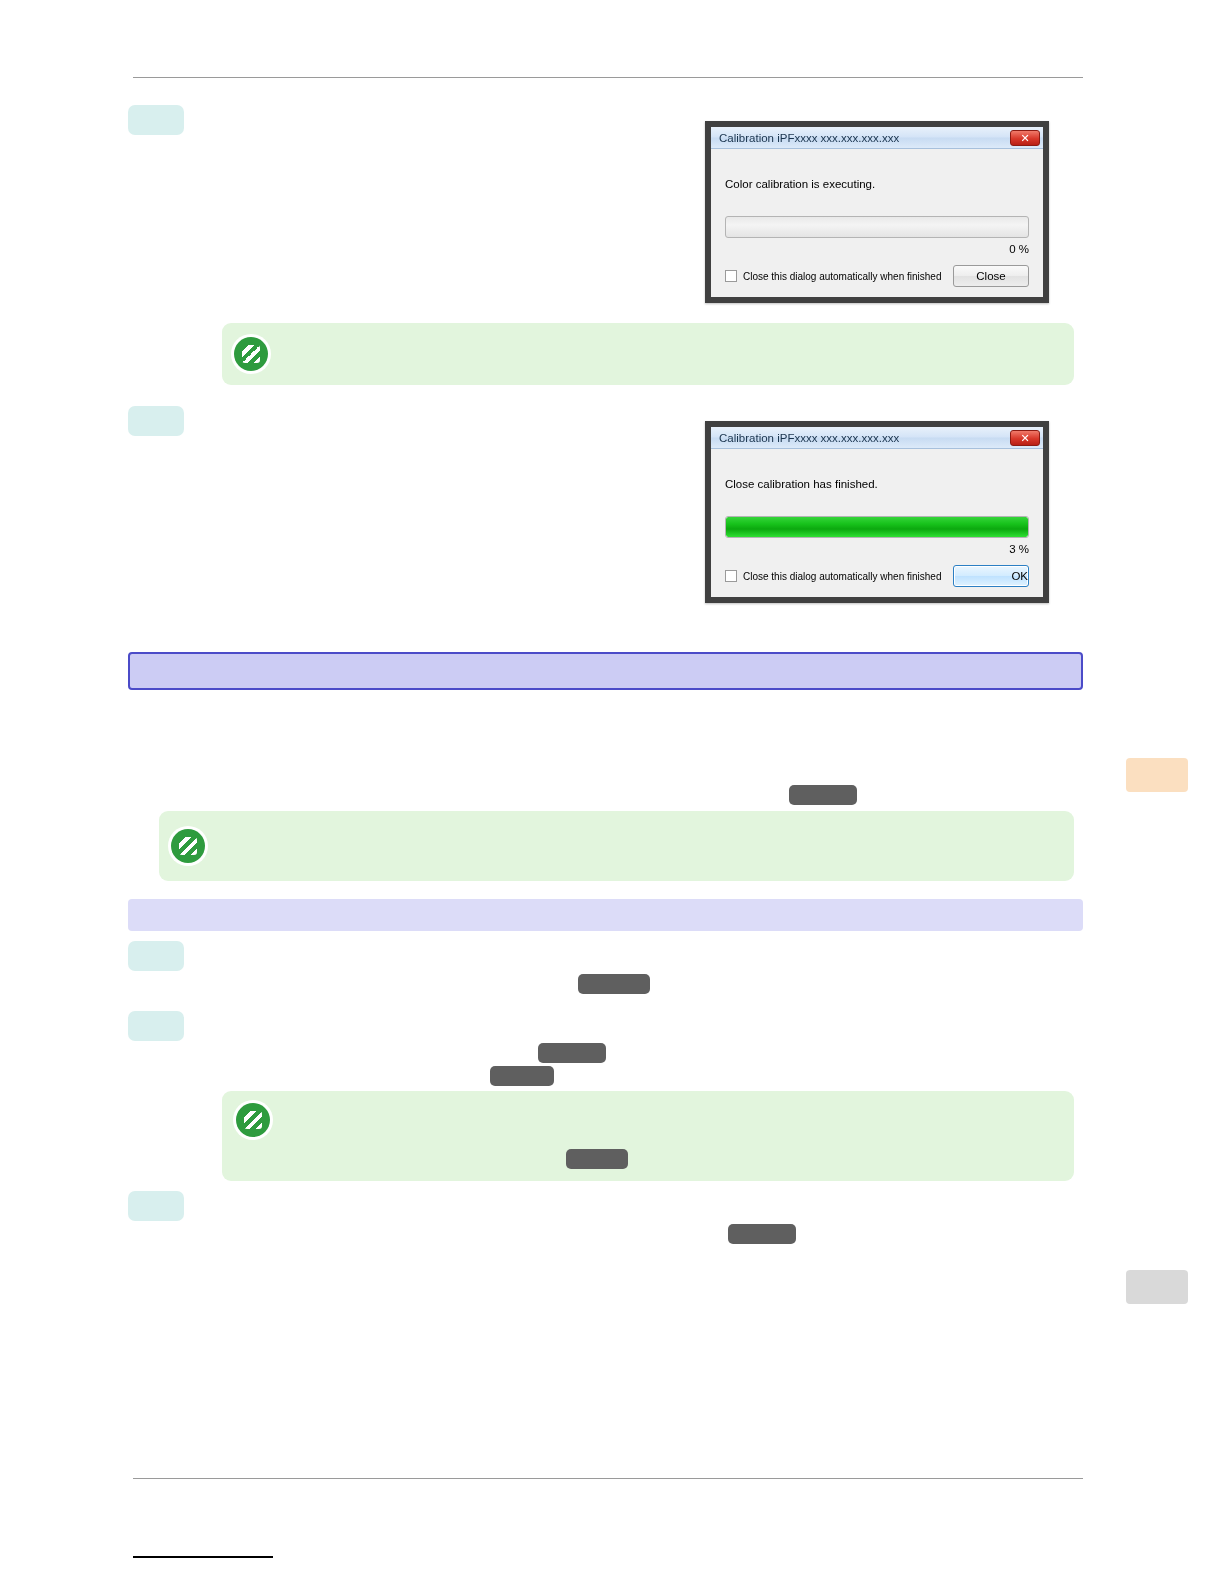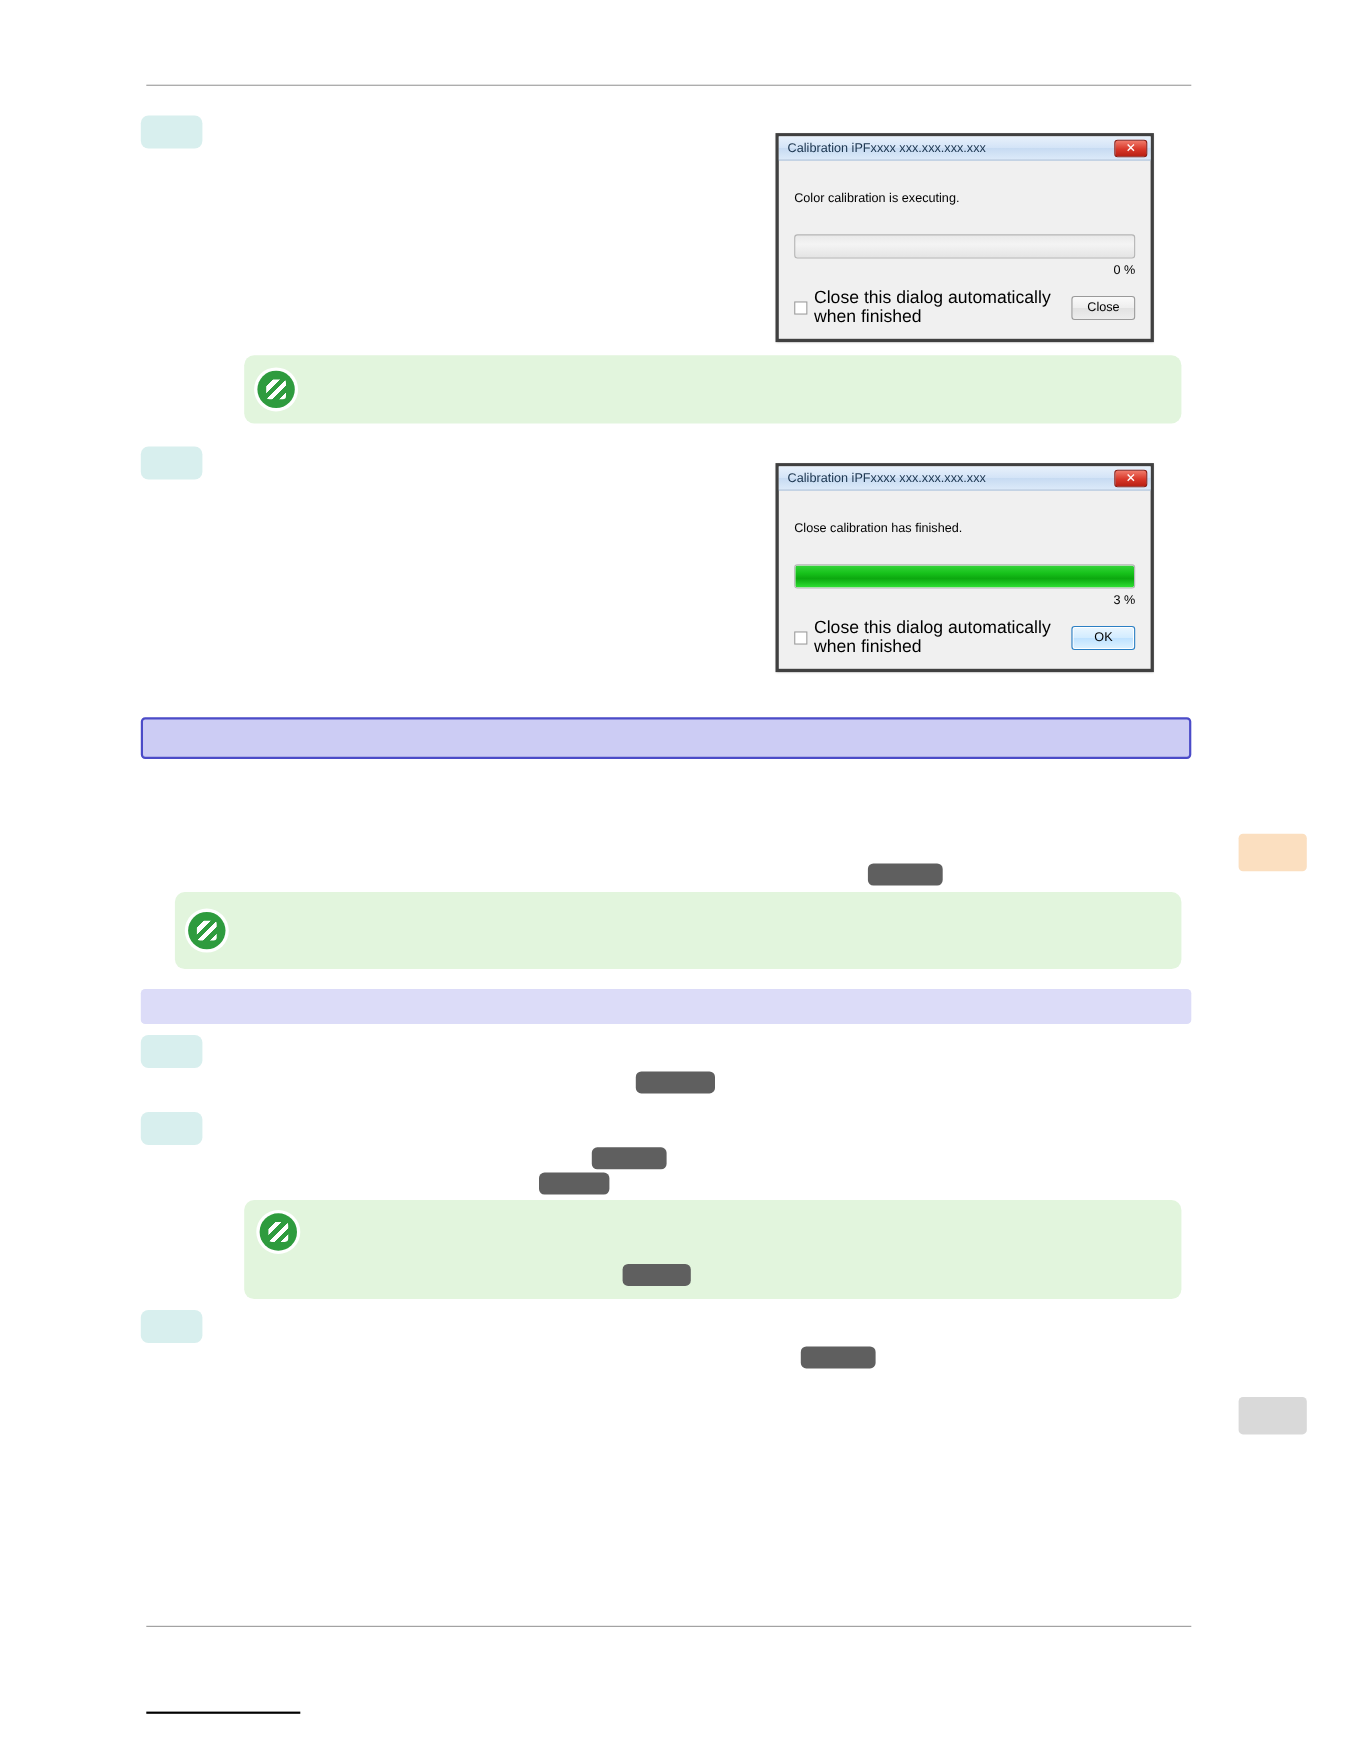"Calibration iPFxxxx xxx.xxx.xxx.xxx" .dialog { border: 3px solid #404040 -> 6px solid #404040 }
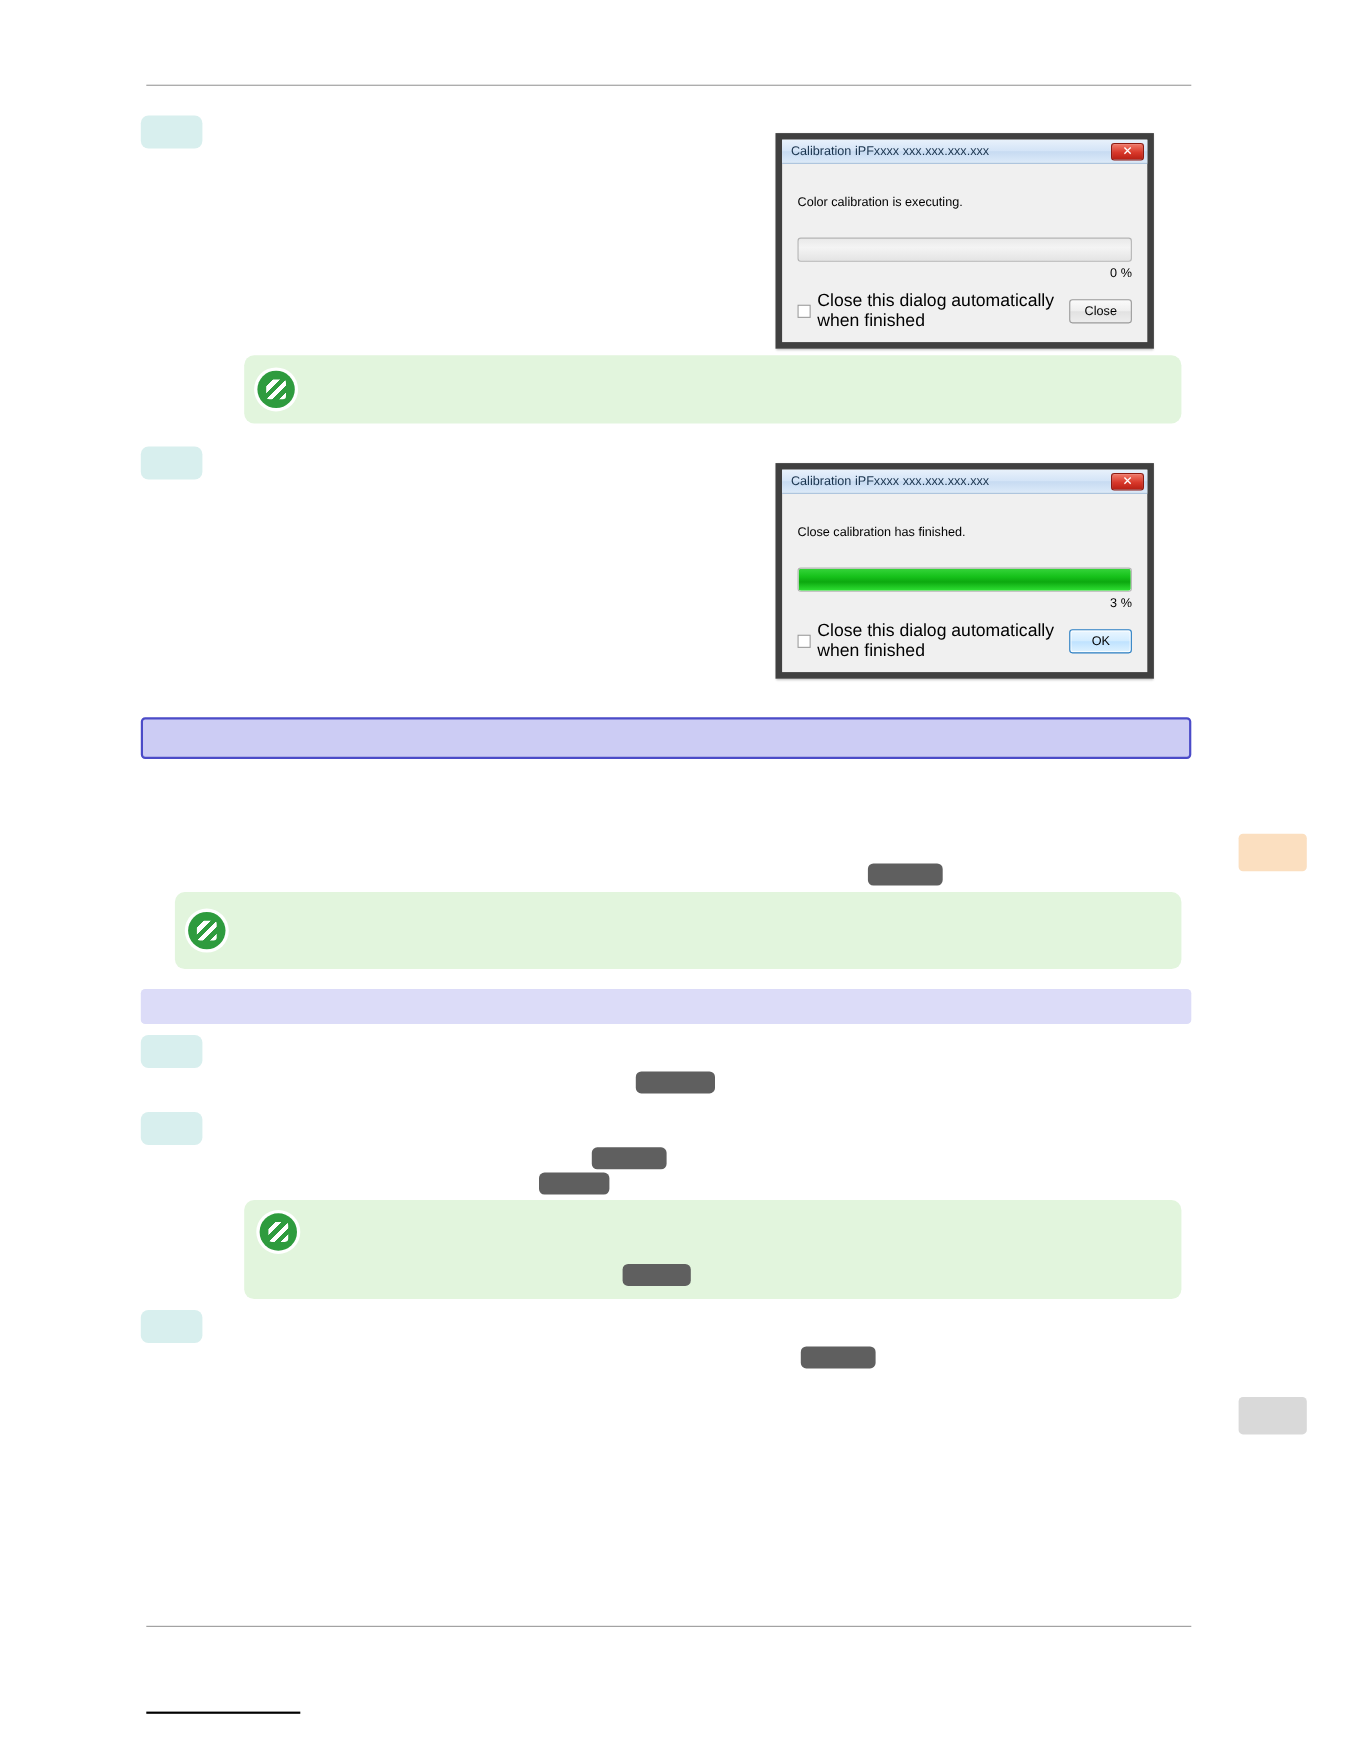"Close this dialog automatically when" .chk-wrap { font-size: 16px -> 10px }
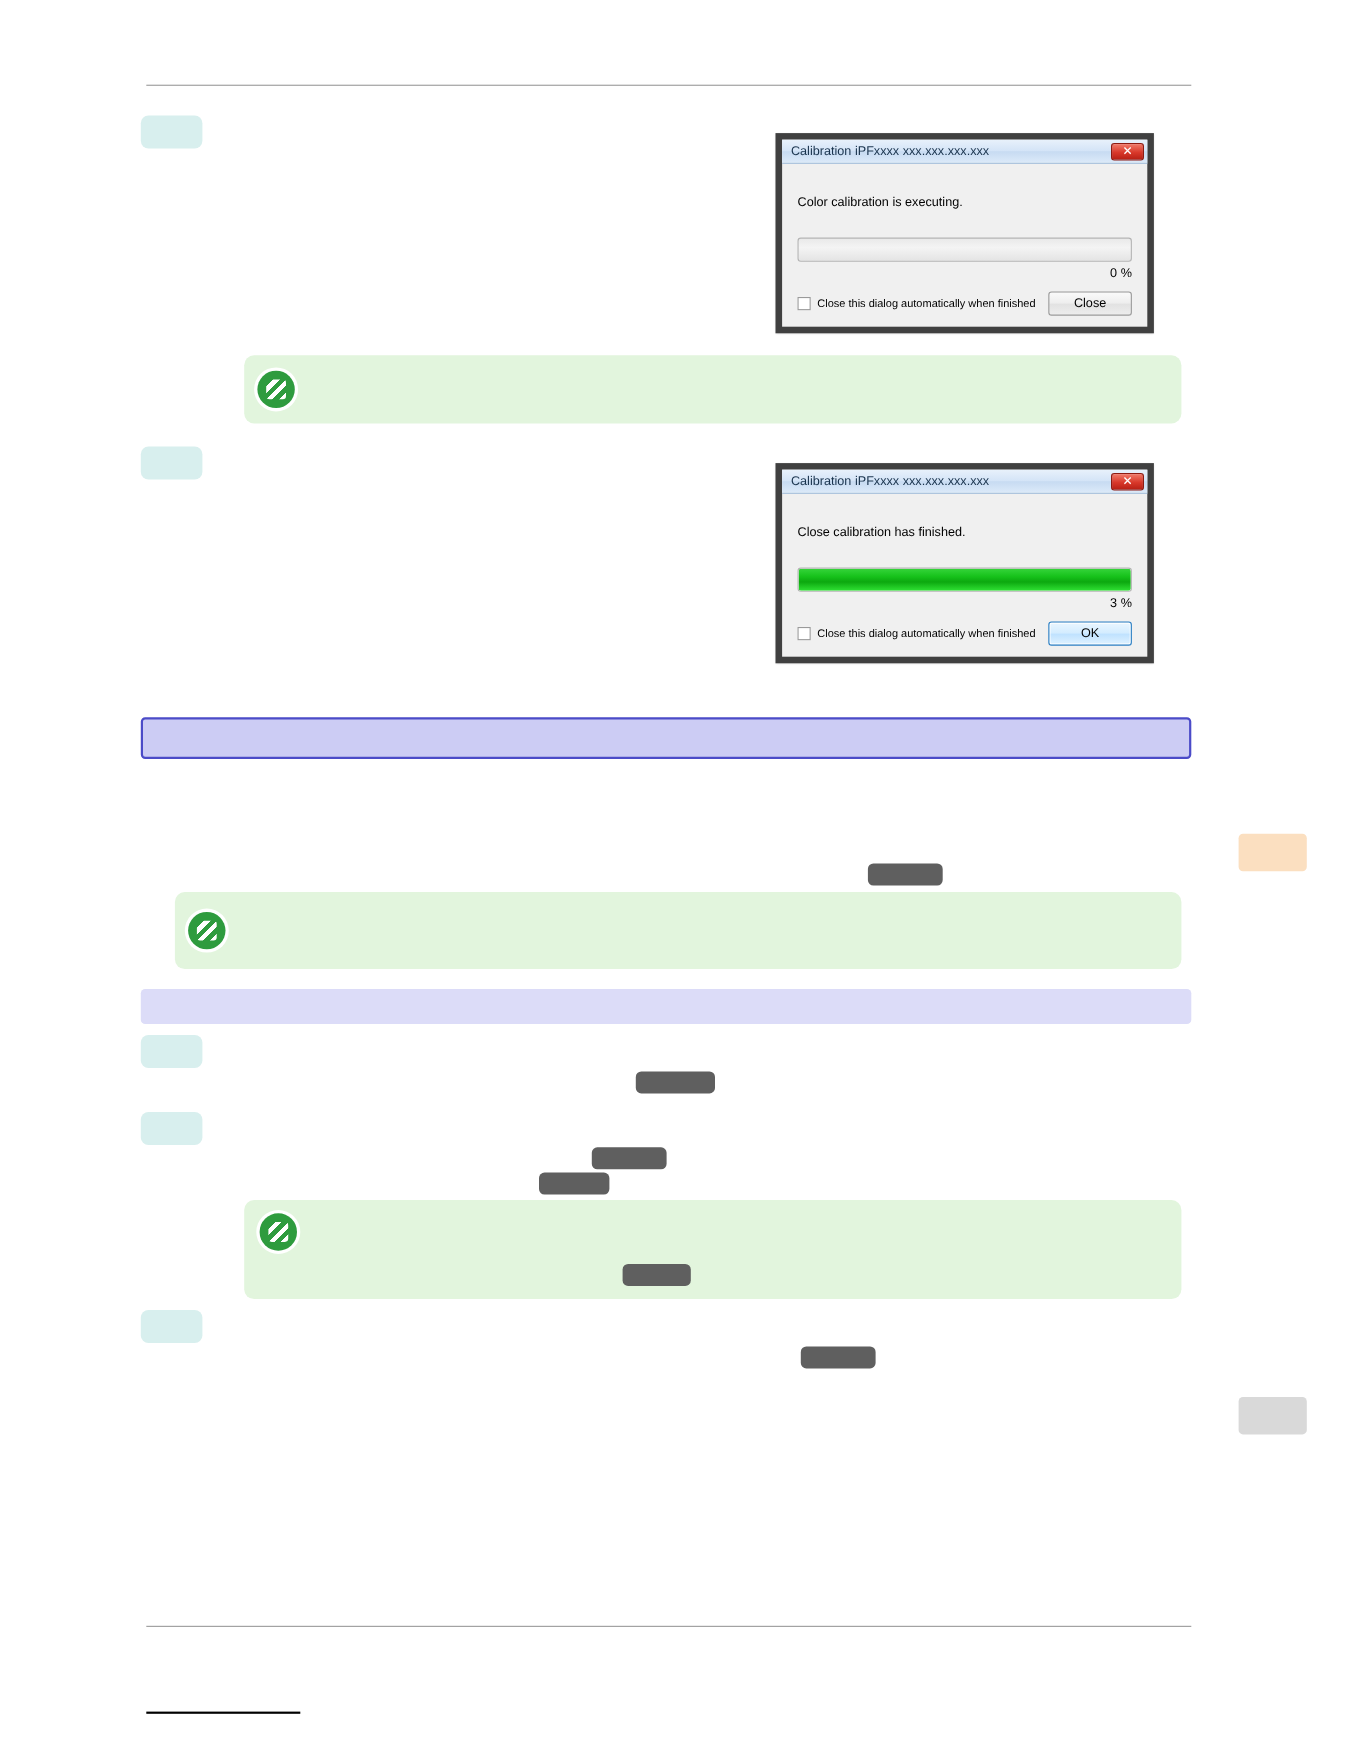"OK" .btn-ok { text-align: none -> right }
